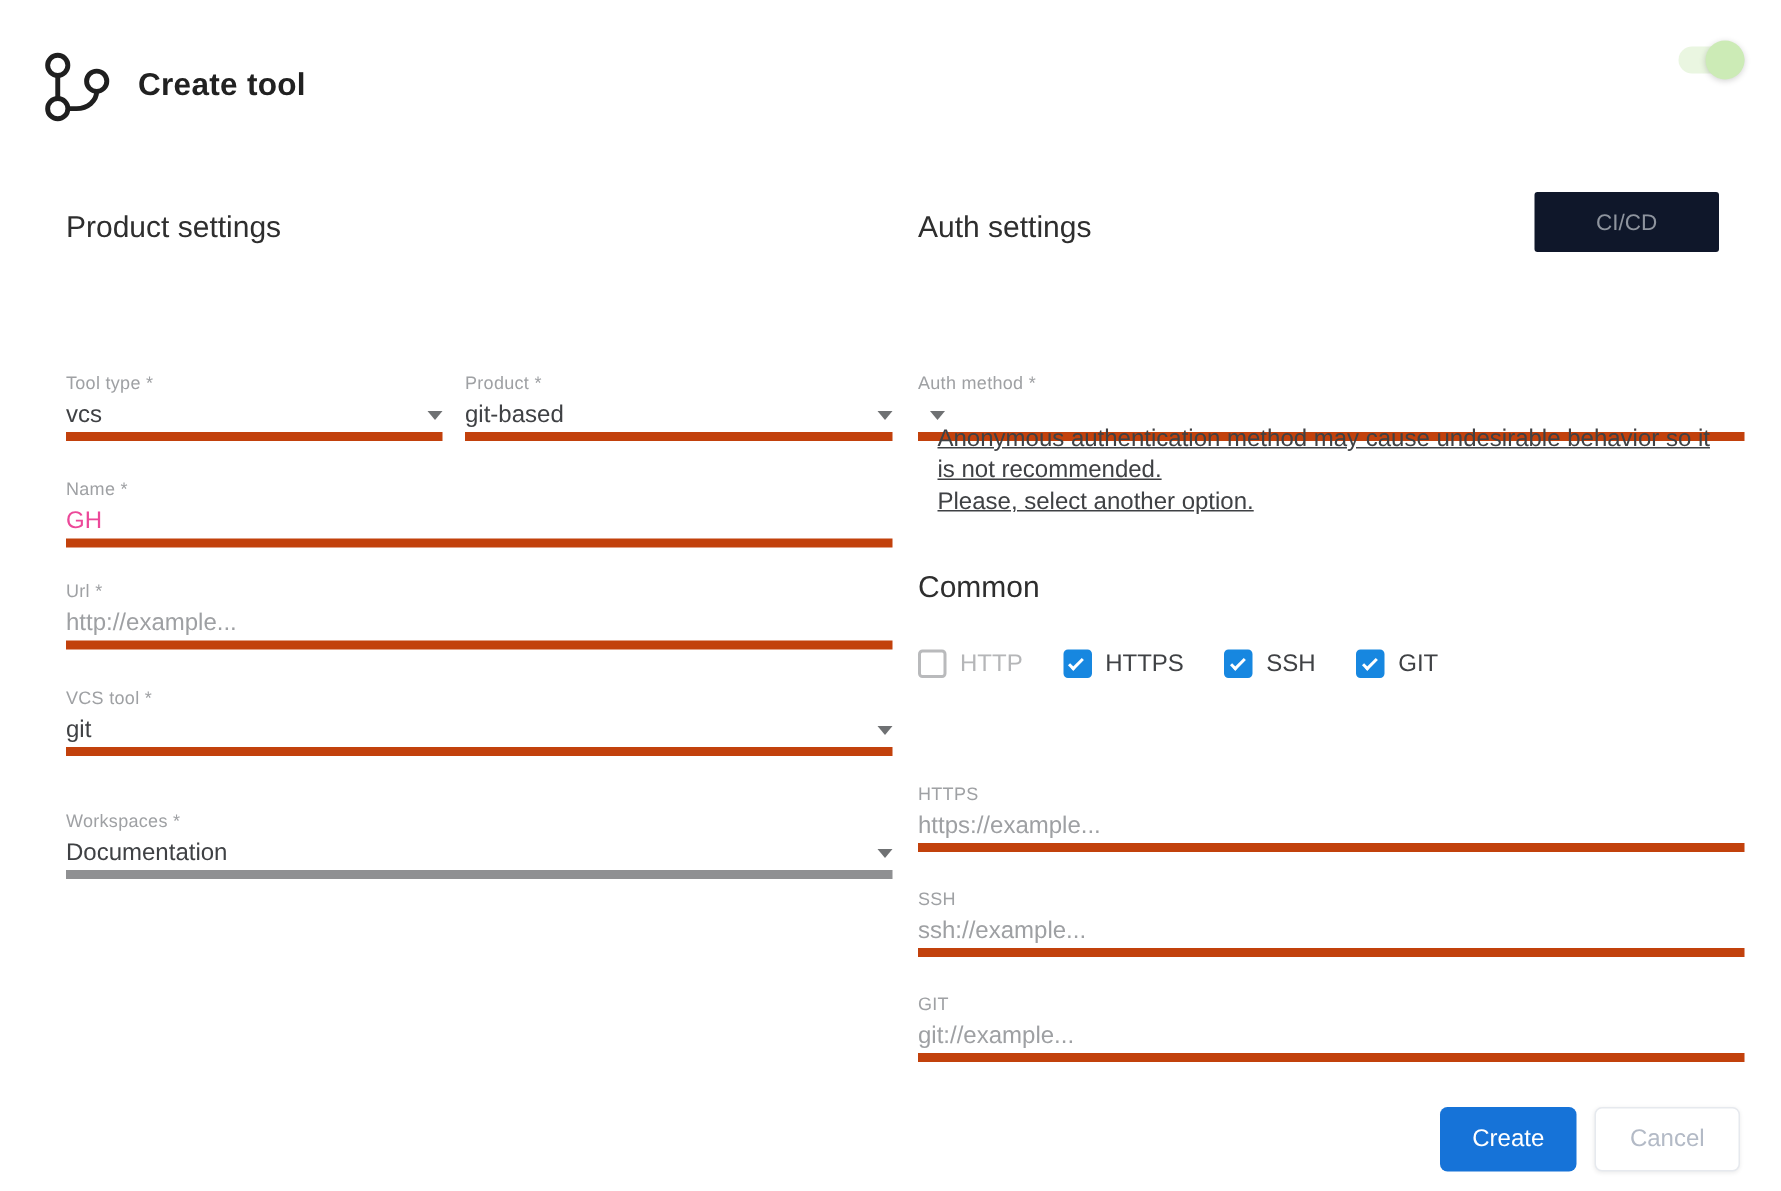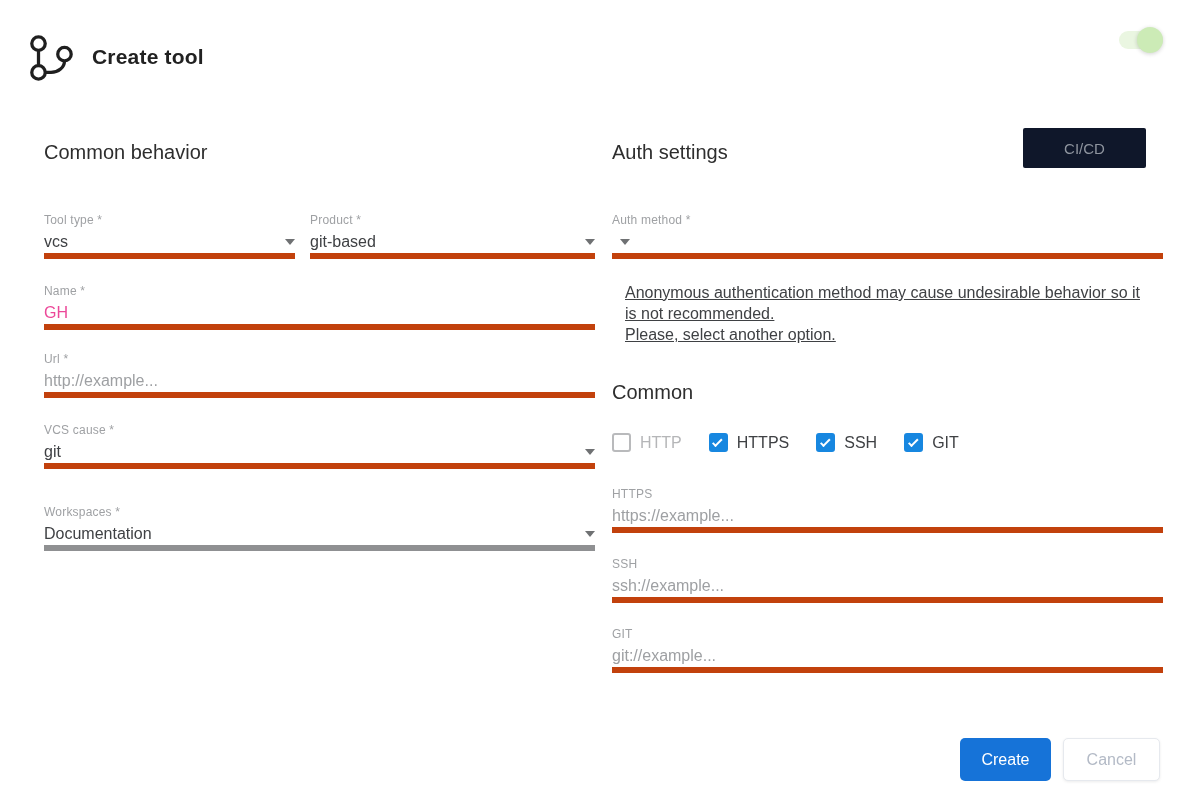"Common behavior" div.section-heading { text: Common behavior -> Product settings }
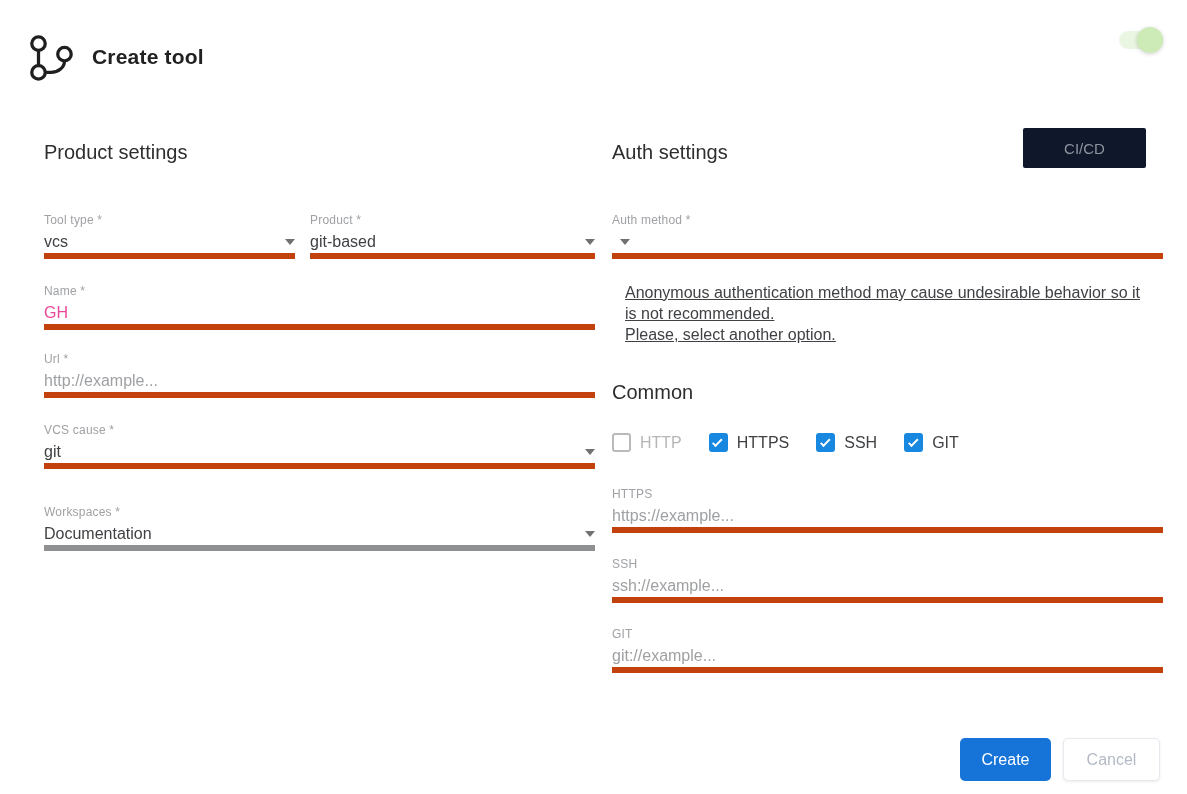"Tool type *" .field-label { margin-top: none -> 35px }
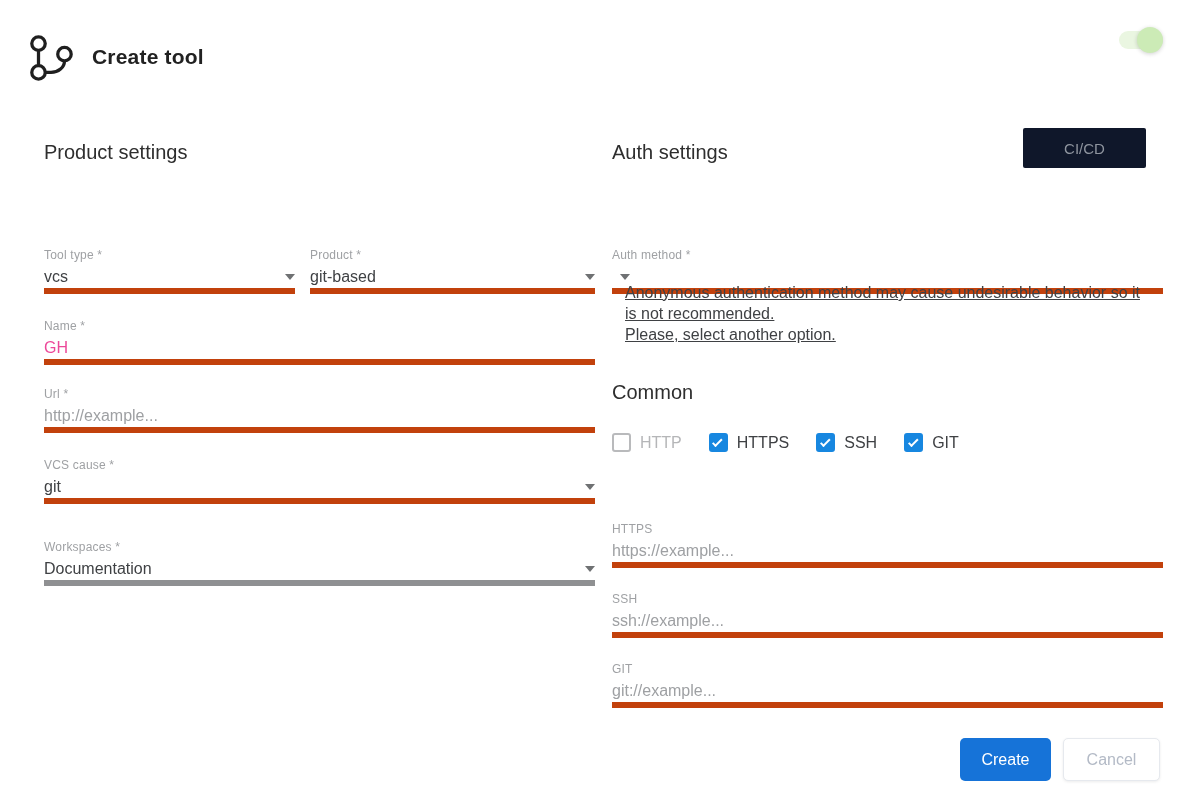"VCS cause *" div.field-label { text: cause -> tool }
